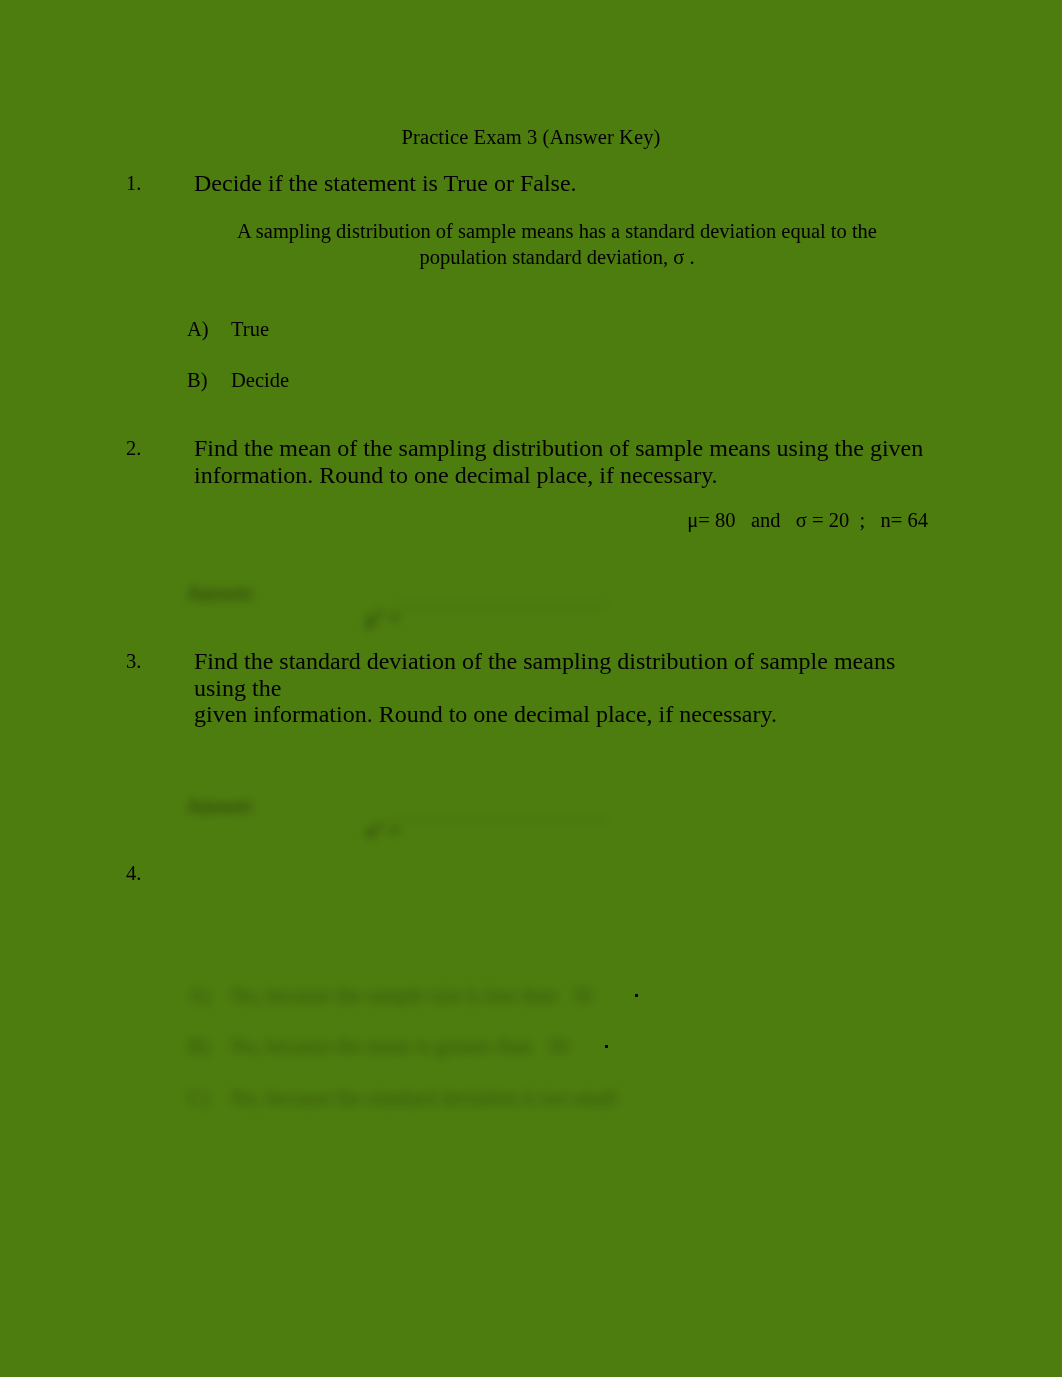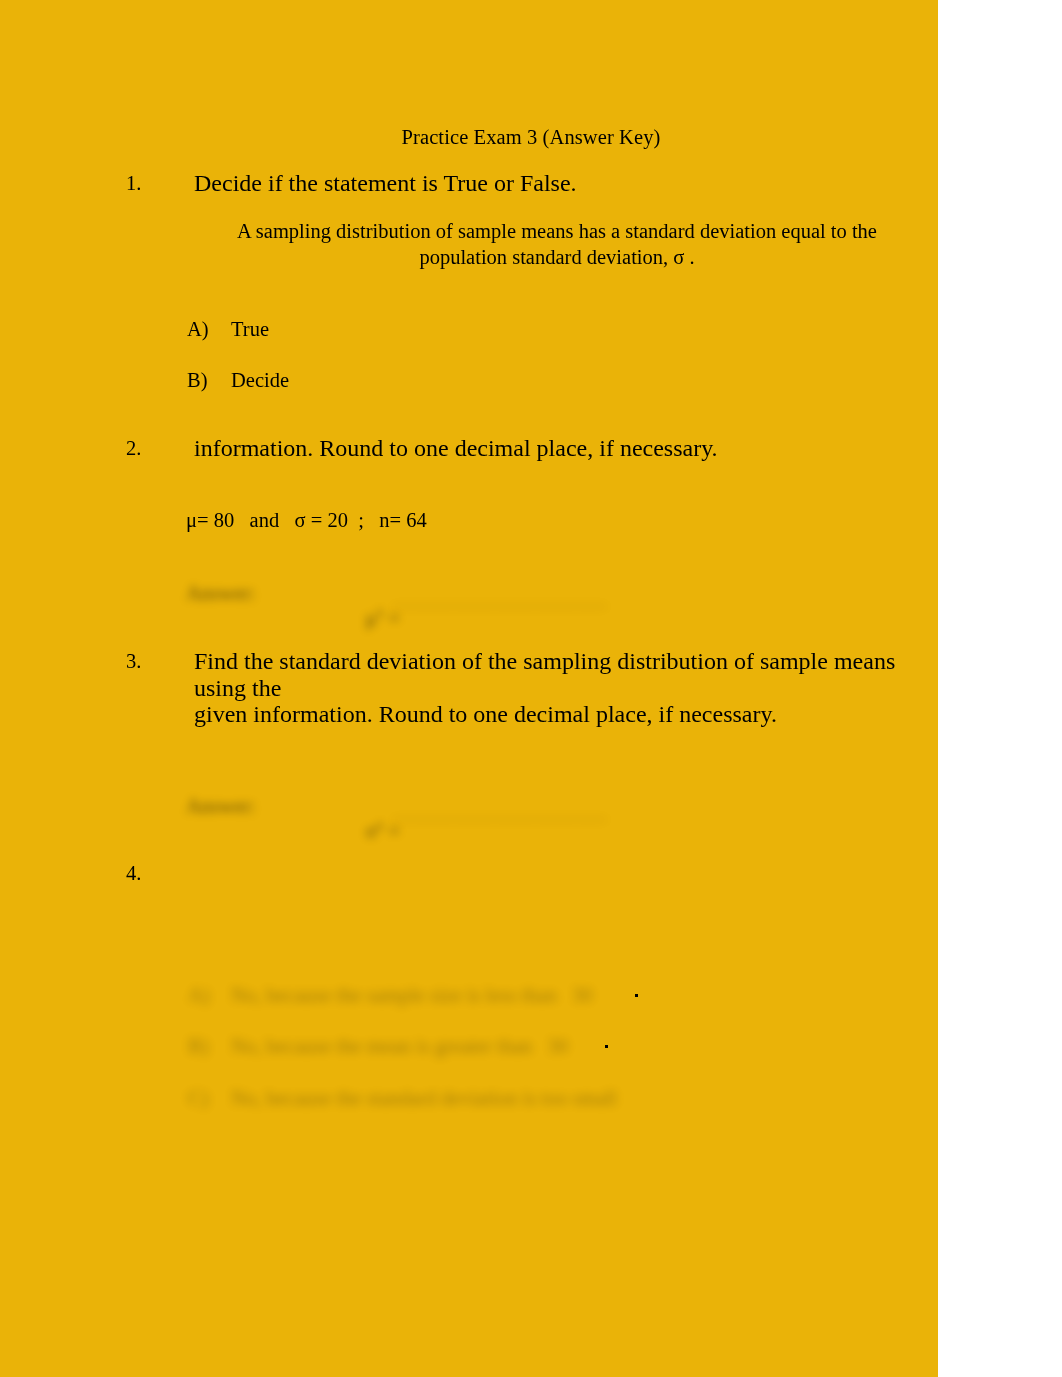"Practice Exam 3 (Answer Key)" .page { background: #eab308 -> #4d7c0f; width: 938px -> 1062px }
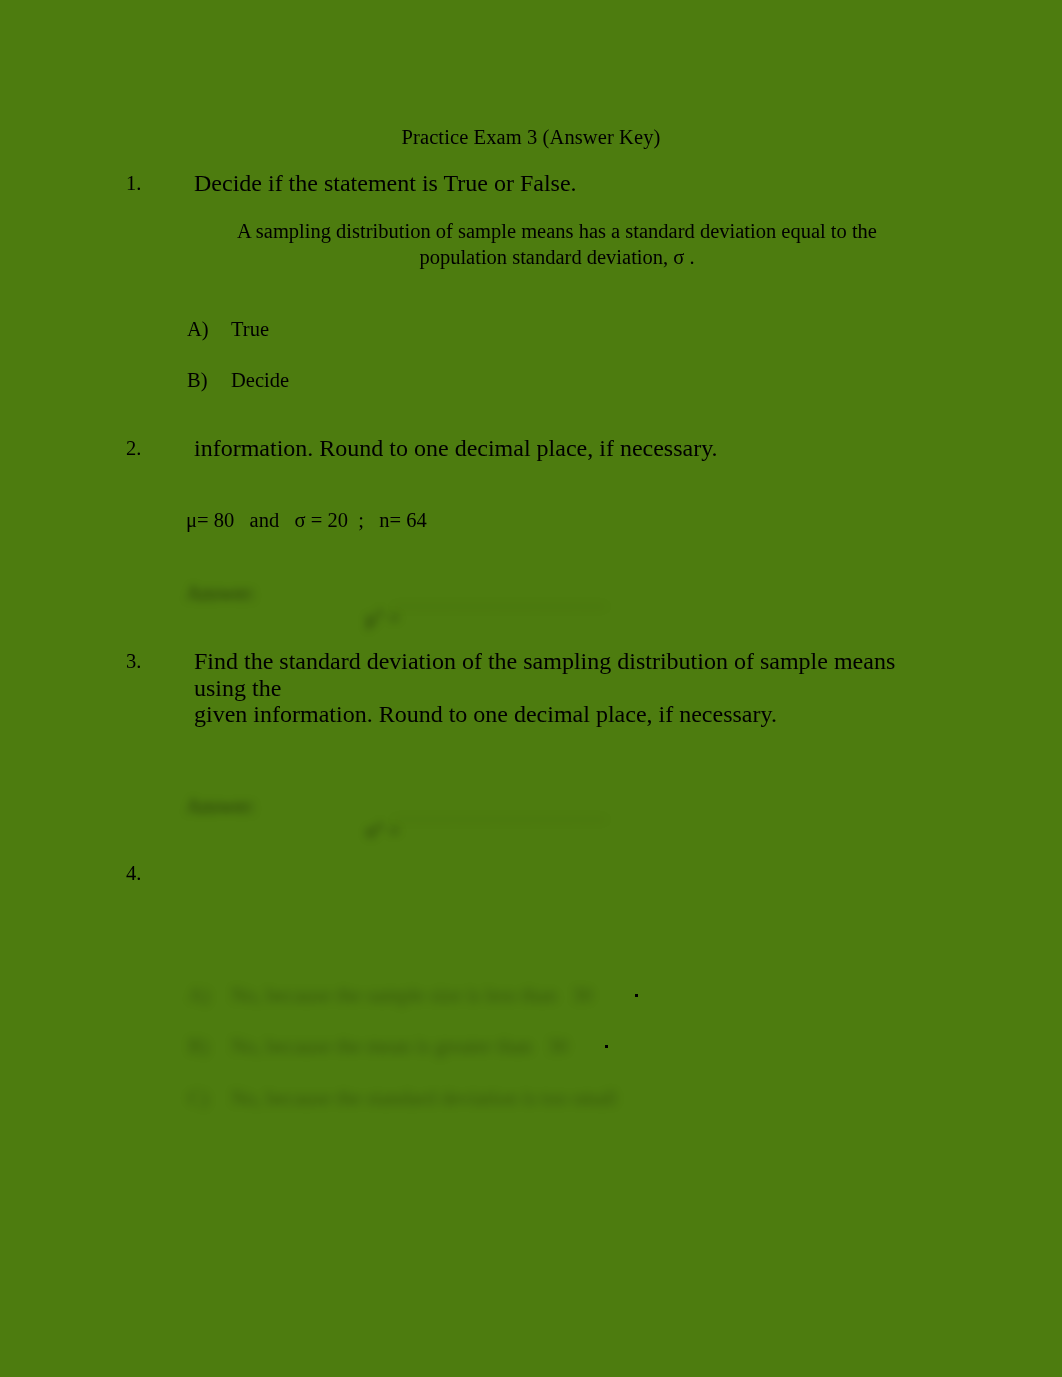"Find the mean of the" div { html: none -> <div>Find the mean of the sampling distribution of sample means using the given</div> }
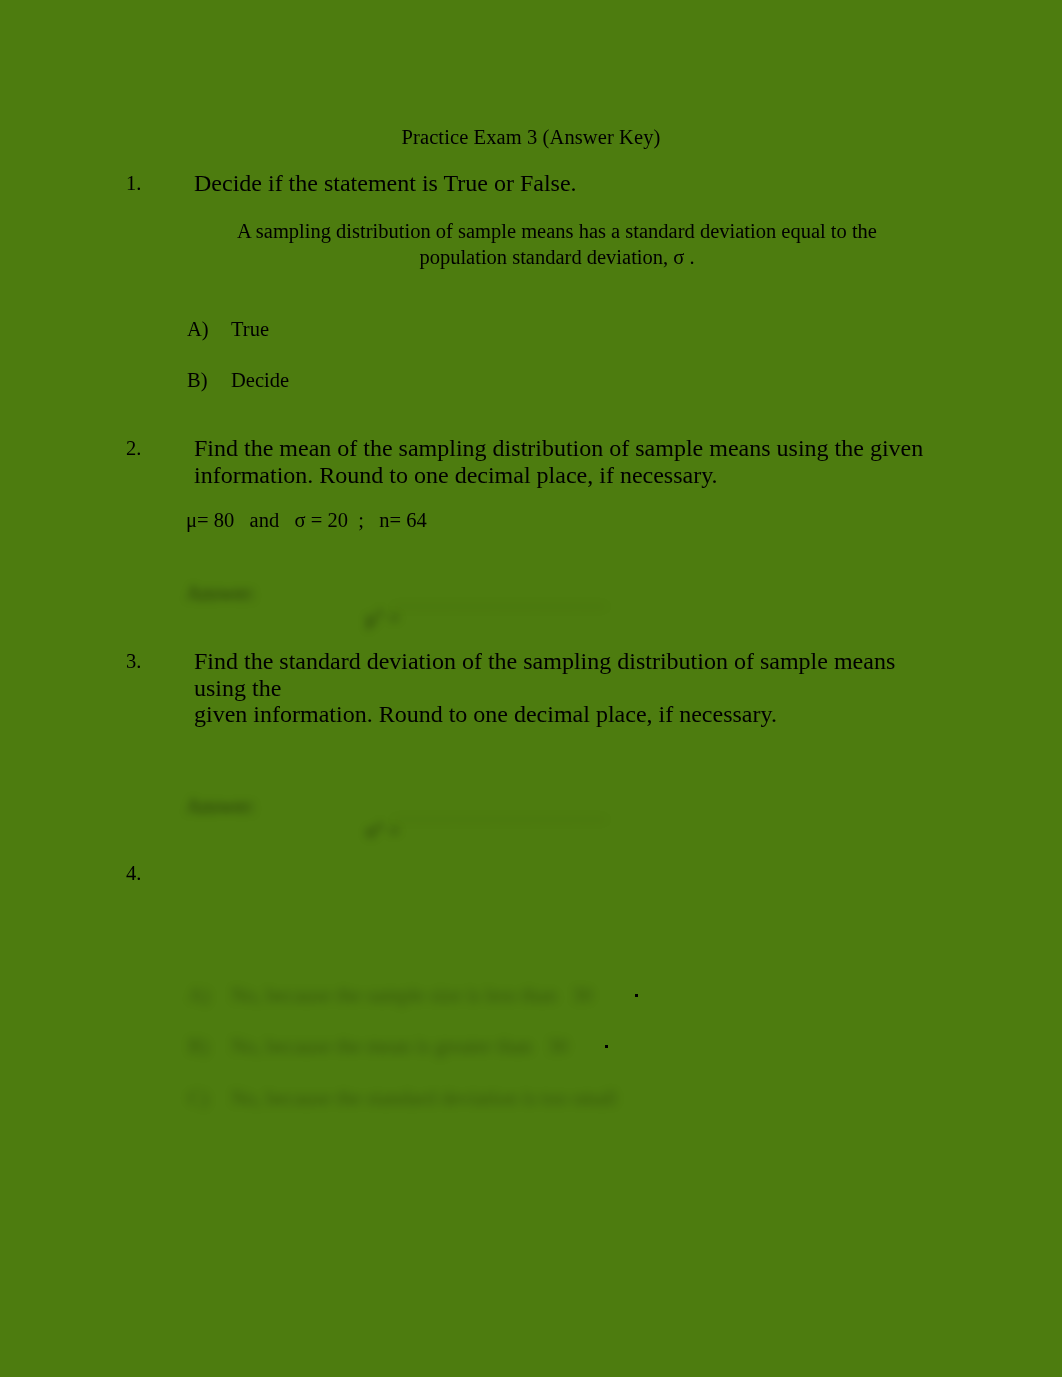"μ= 80 and σ =" .math-line { text-align: left -> right }
